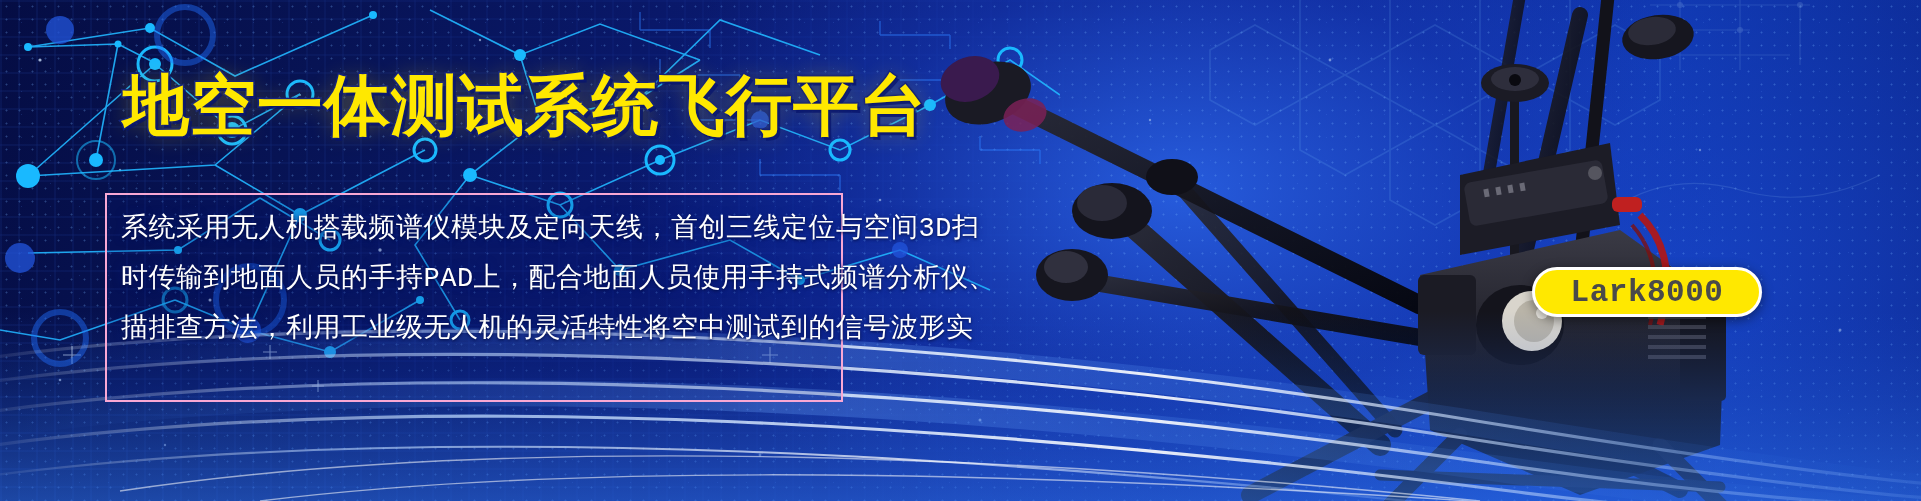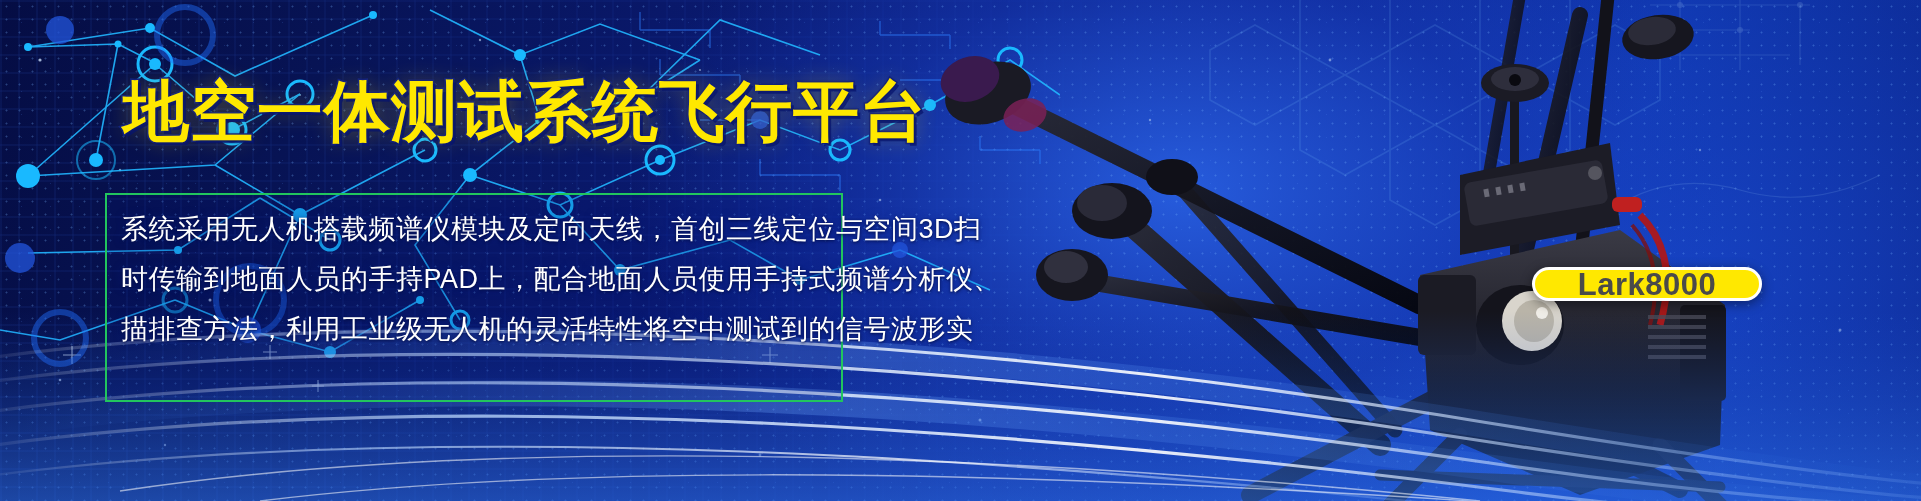"地空一体测试系统飞行平台" #stage { font-family: Liberation Sans, sans-serif -> Liberation Mono, monospace }
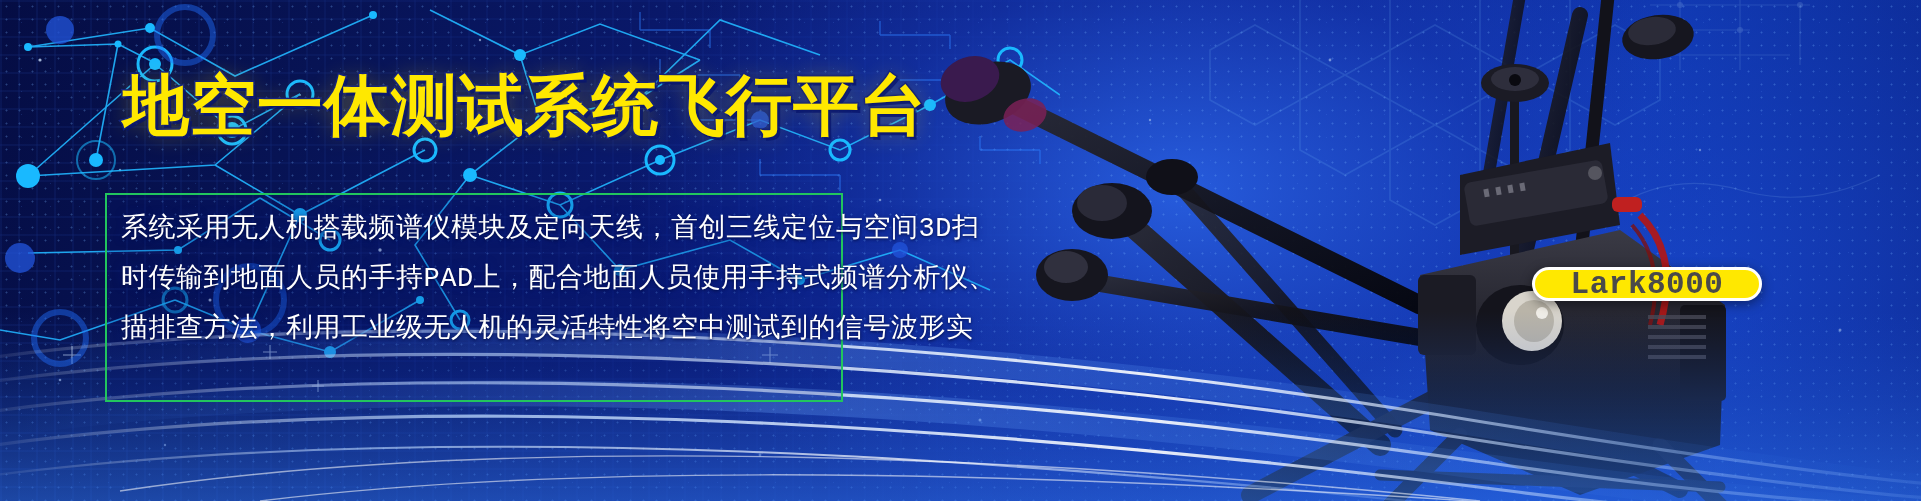"系统采用无人机搭载频谱仪模块及定向天线，首创三线定位与空间3D扫" .descbox { border: 2px solid #22c55e -> 2px solid #f9a8d4 }
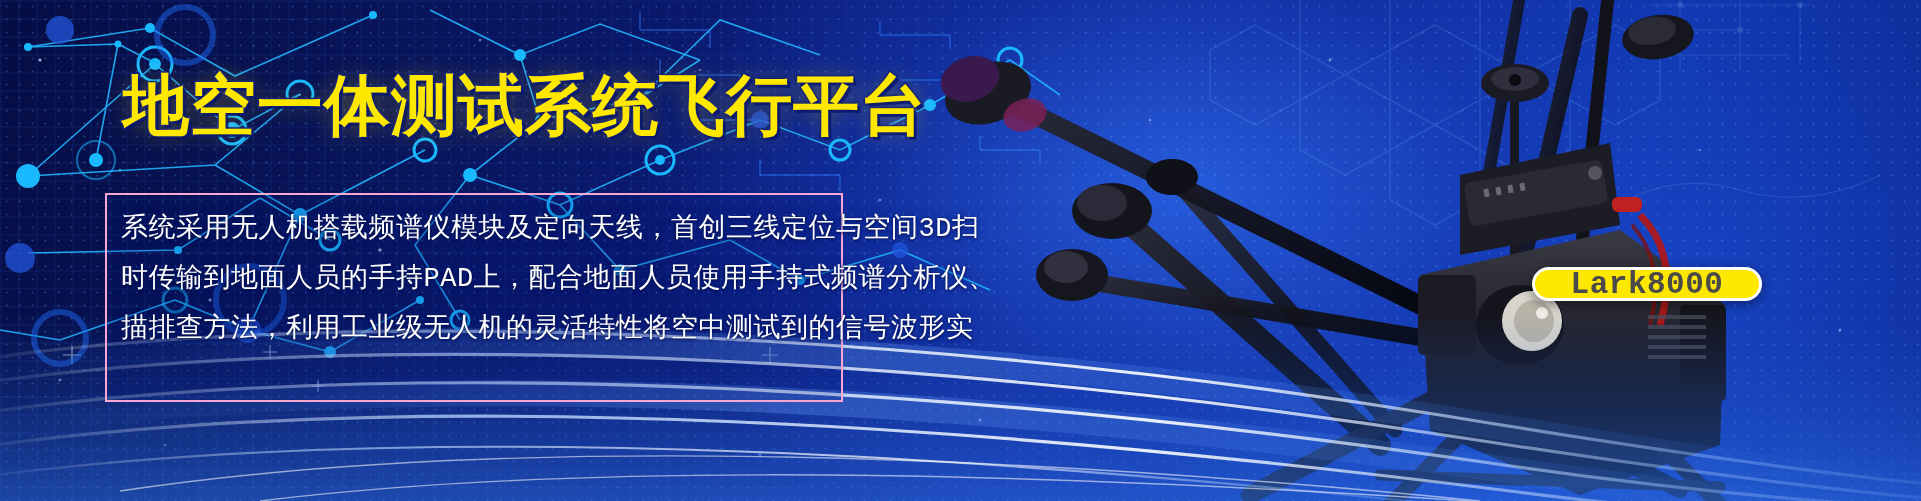"Lark8000" .badge { height: 34px -> 50px }
